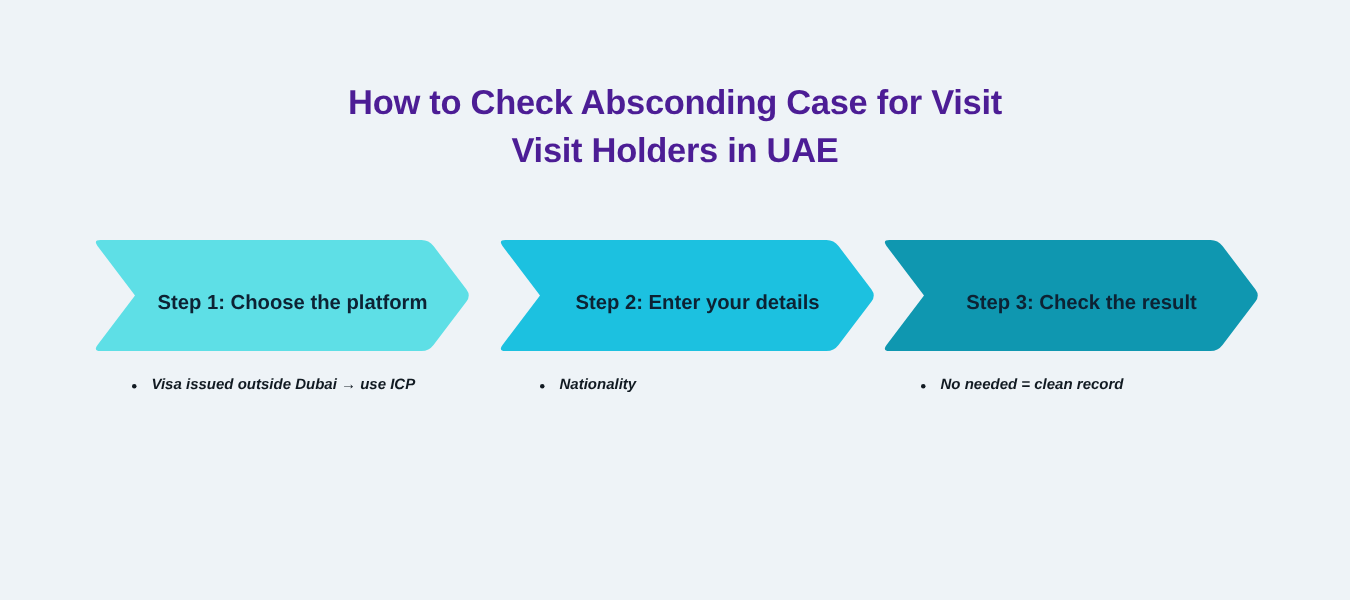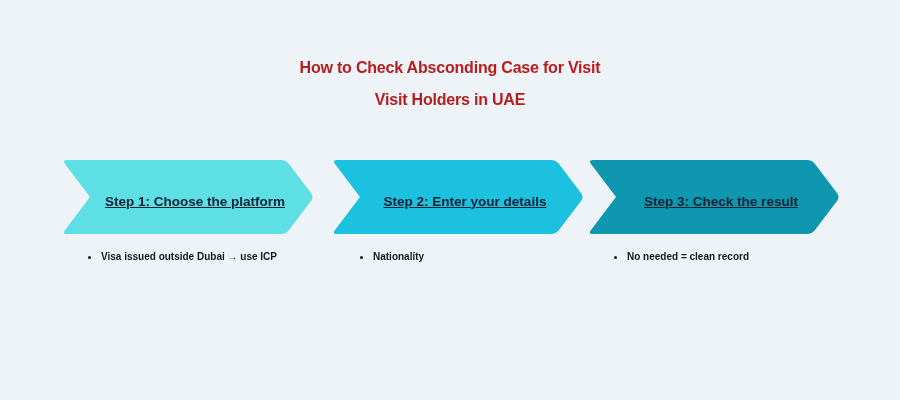"How to Check Absconding Case" .title { color: #b91c1c -> #4c1d95; font-size: 16px -> 23px }
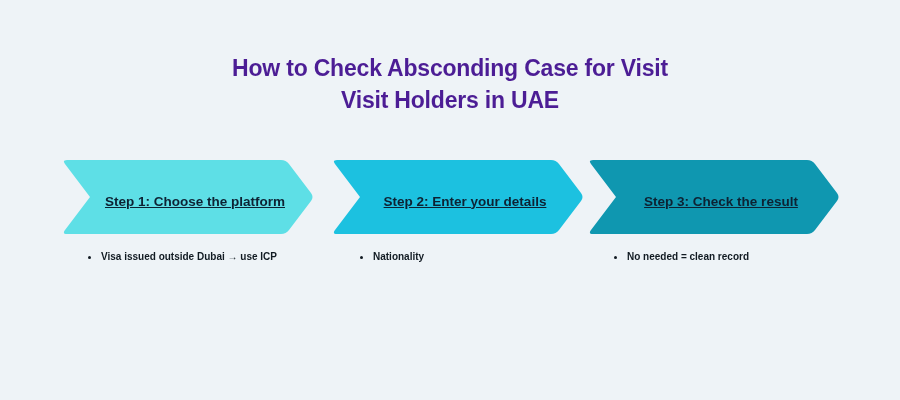"Step 1: Choose the platform" .chev .label { text-decoration: underline -> none }
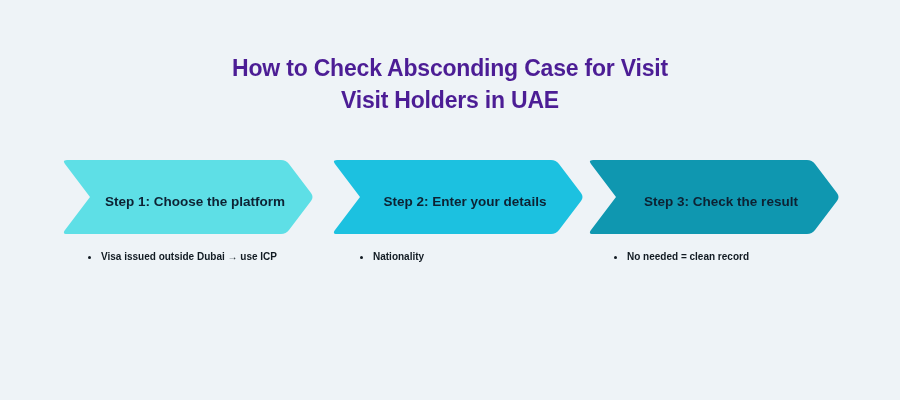"Visa issued outside Dubai →" .list li { font-style: none -> italic }
